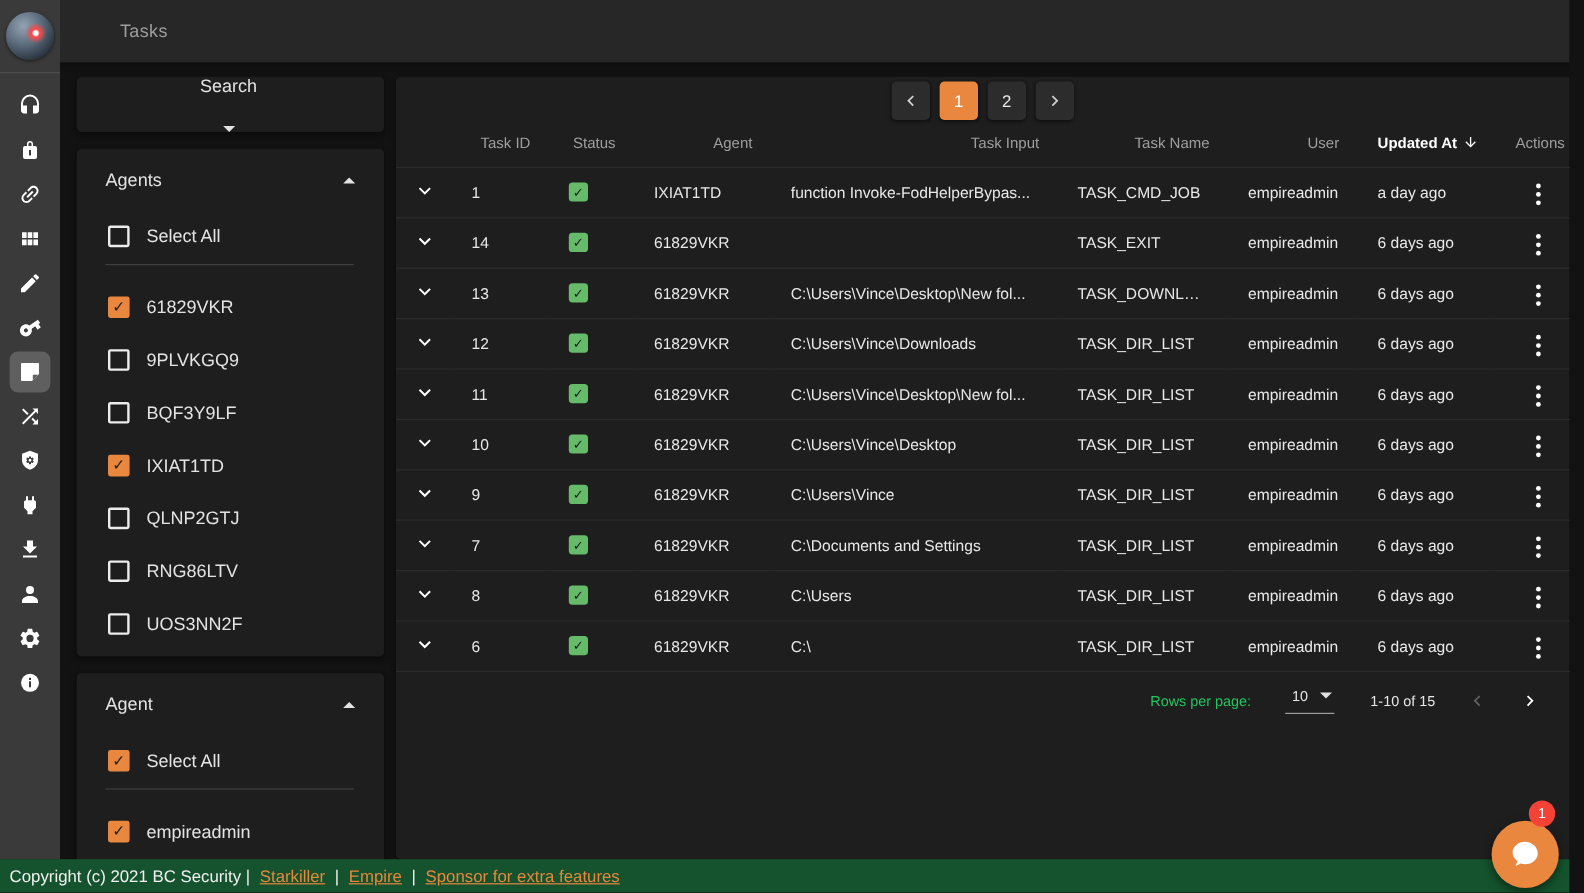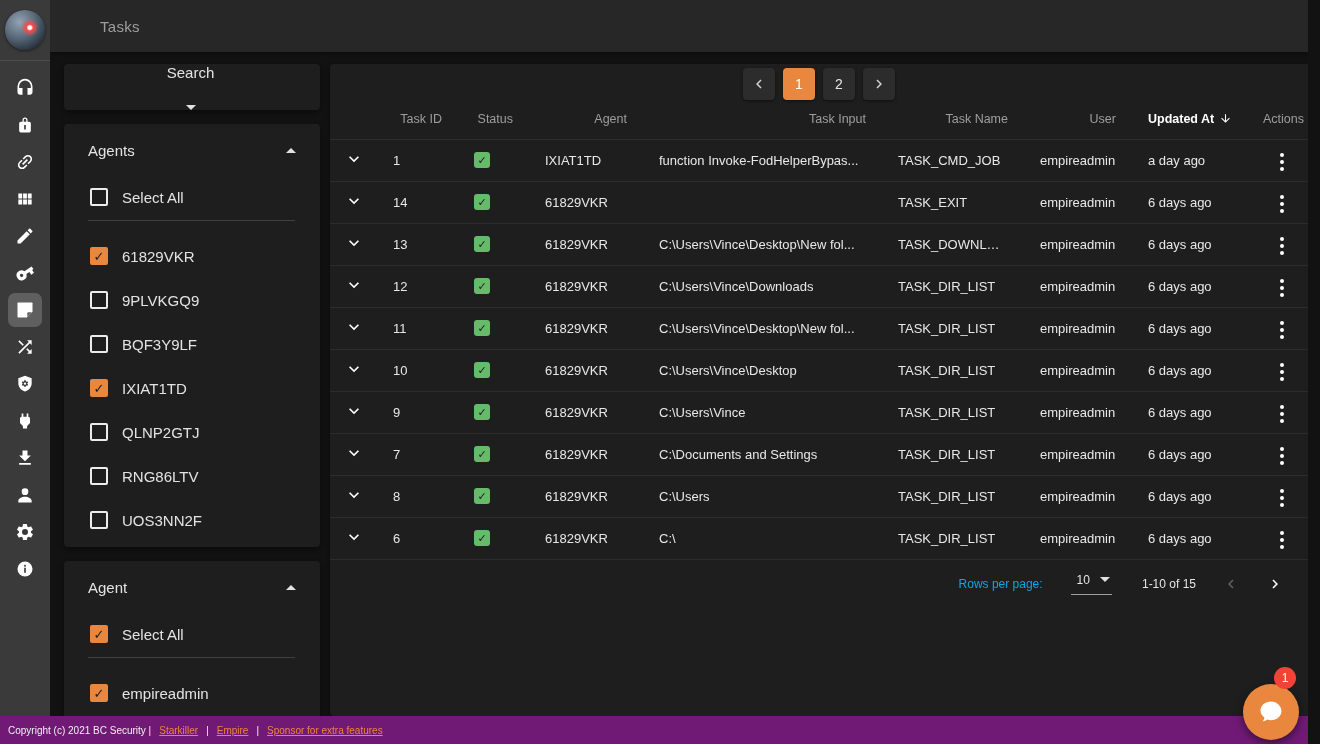"Rows per page:" .rpp-label { color: #0ea5e9 -> #22c55e }
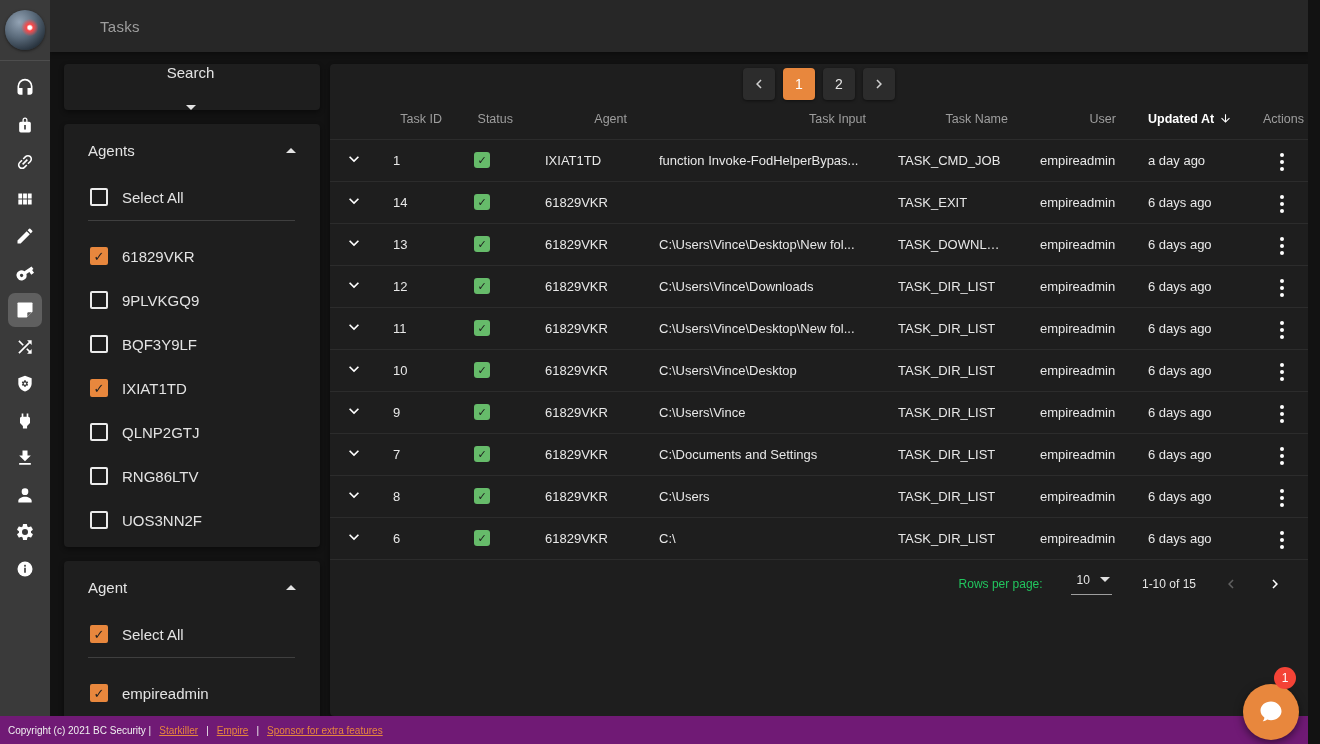"Copyright (c) 2021 BC Security" .footer { background: #701a75 -> #14532d; font-size: 10px -> 14px }
